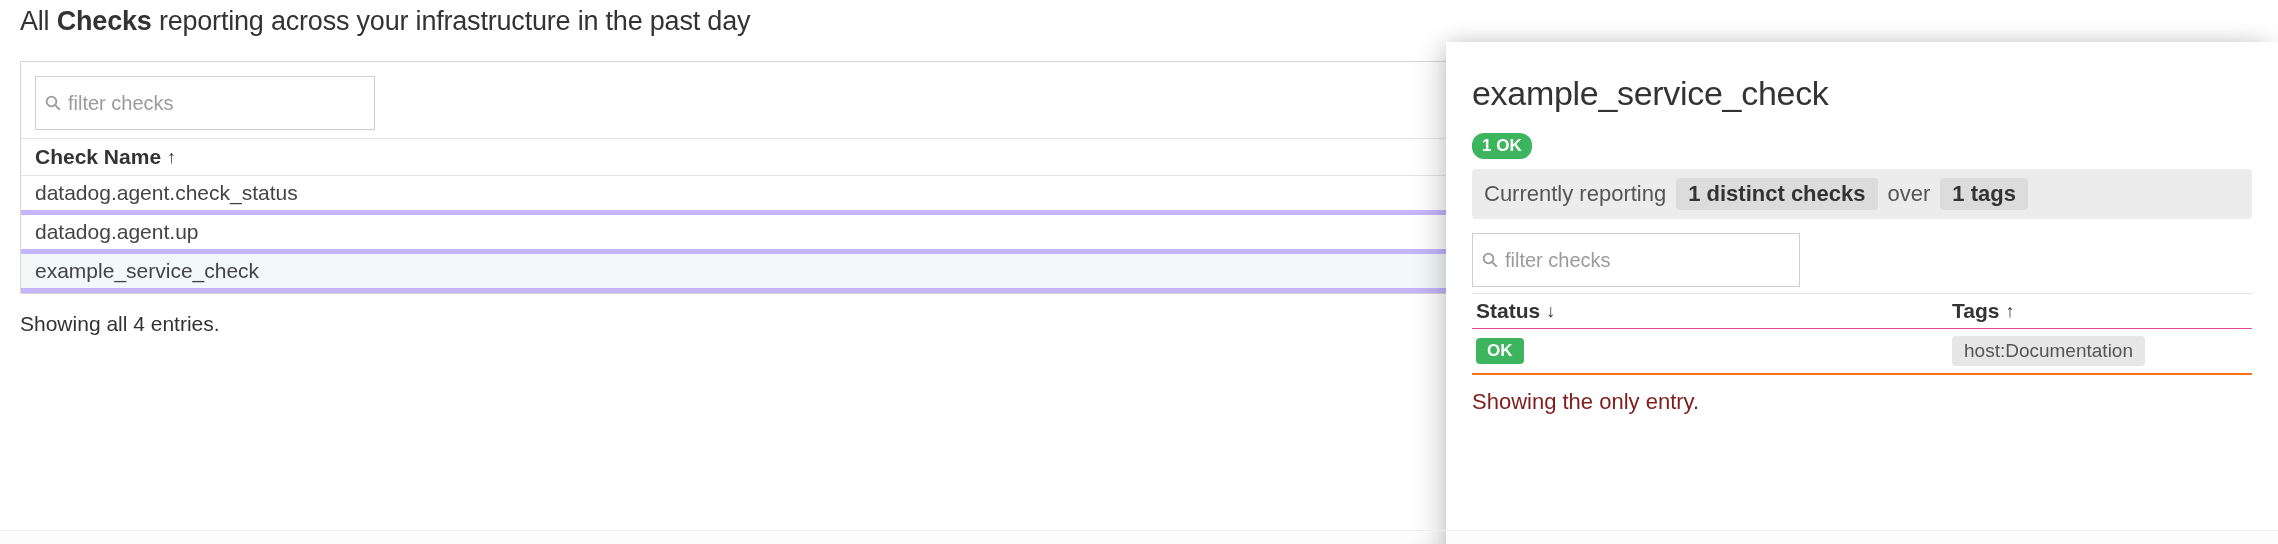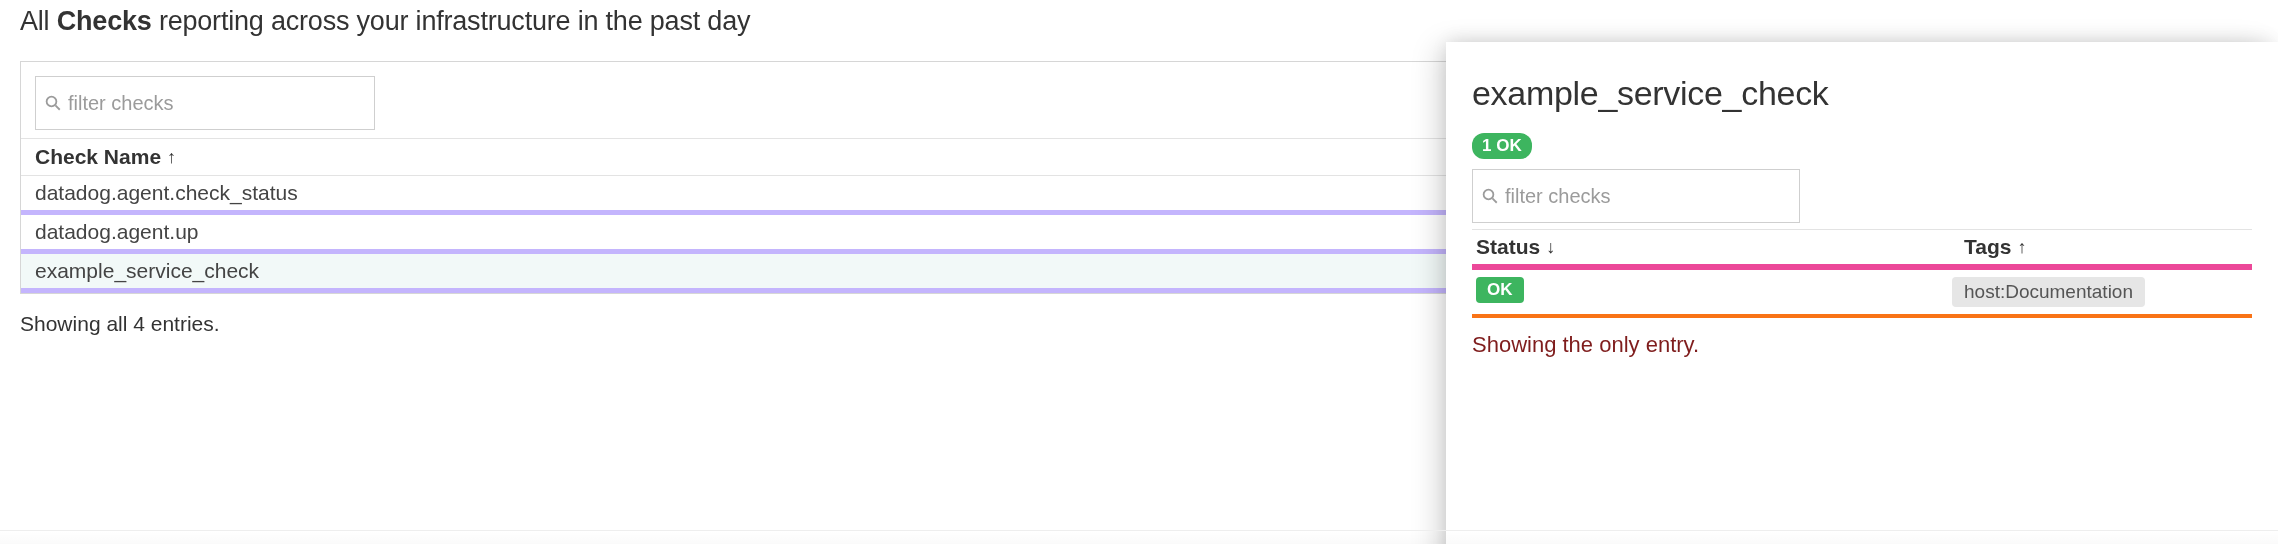"Currently reporting" div.reporting-bar { html: none -> <div> <span>Currently reporting</span> <span> <span>1</span><span> distinct checks</span> </span> <span>over</span> <span> <span>1</span><span> tags</span> </span> </div> }
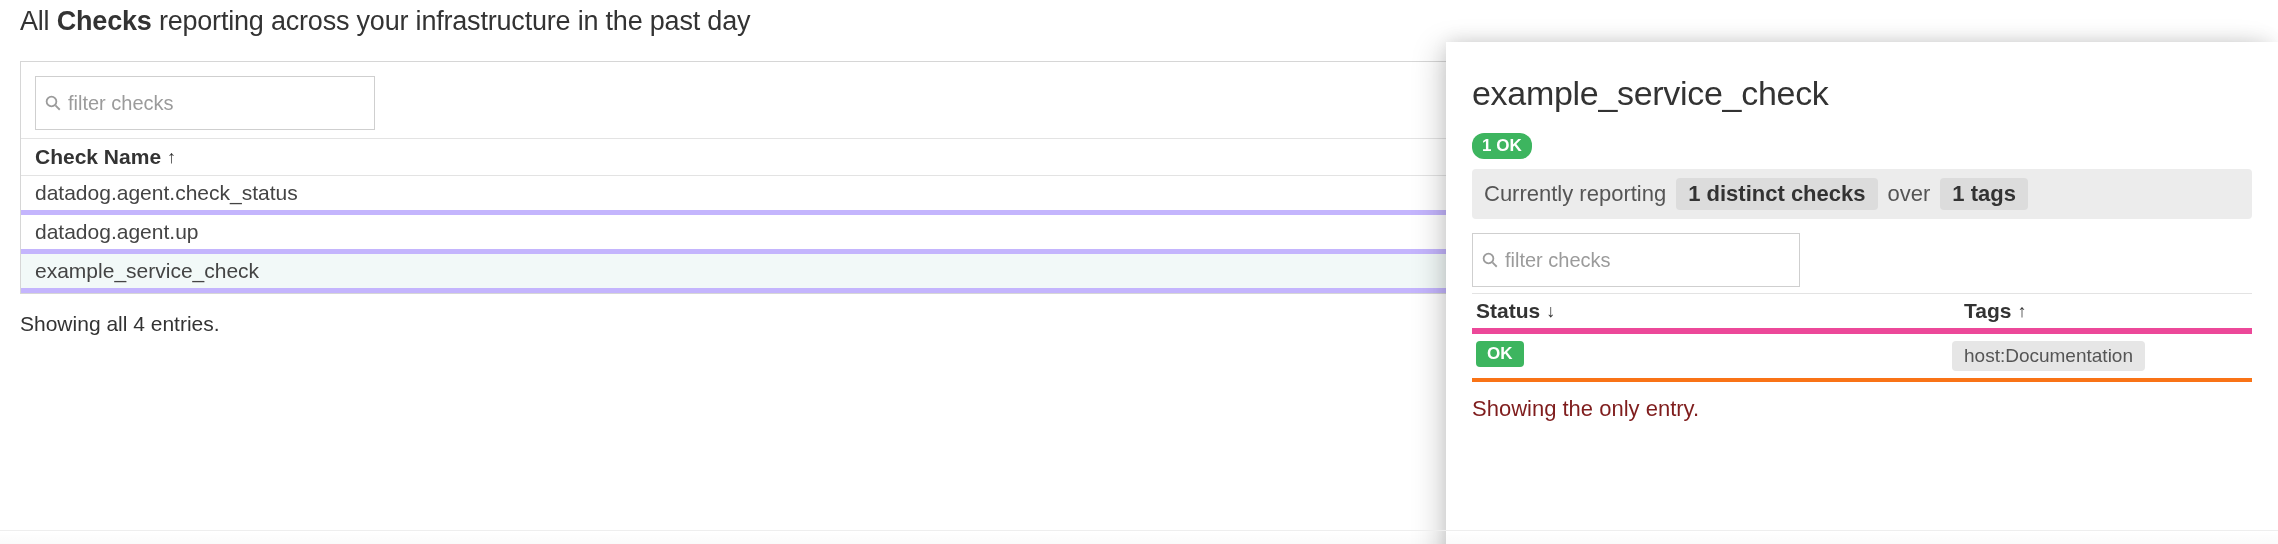"Status" .detail-table-header { border-bottom: 6px solid #ec4899 -> 1px solid #ec4899; gap: 12px -> none }
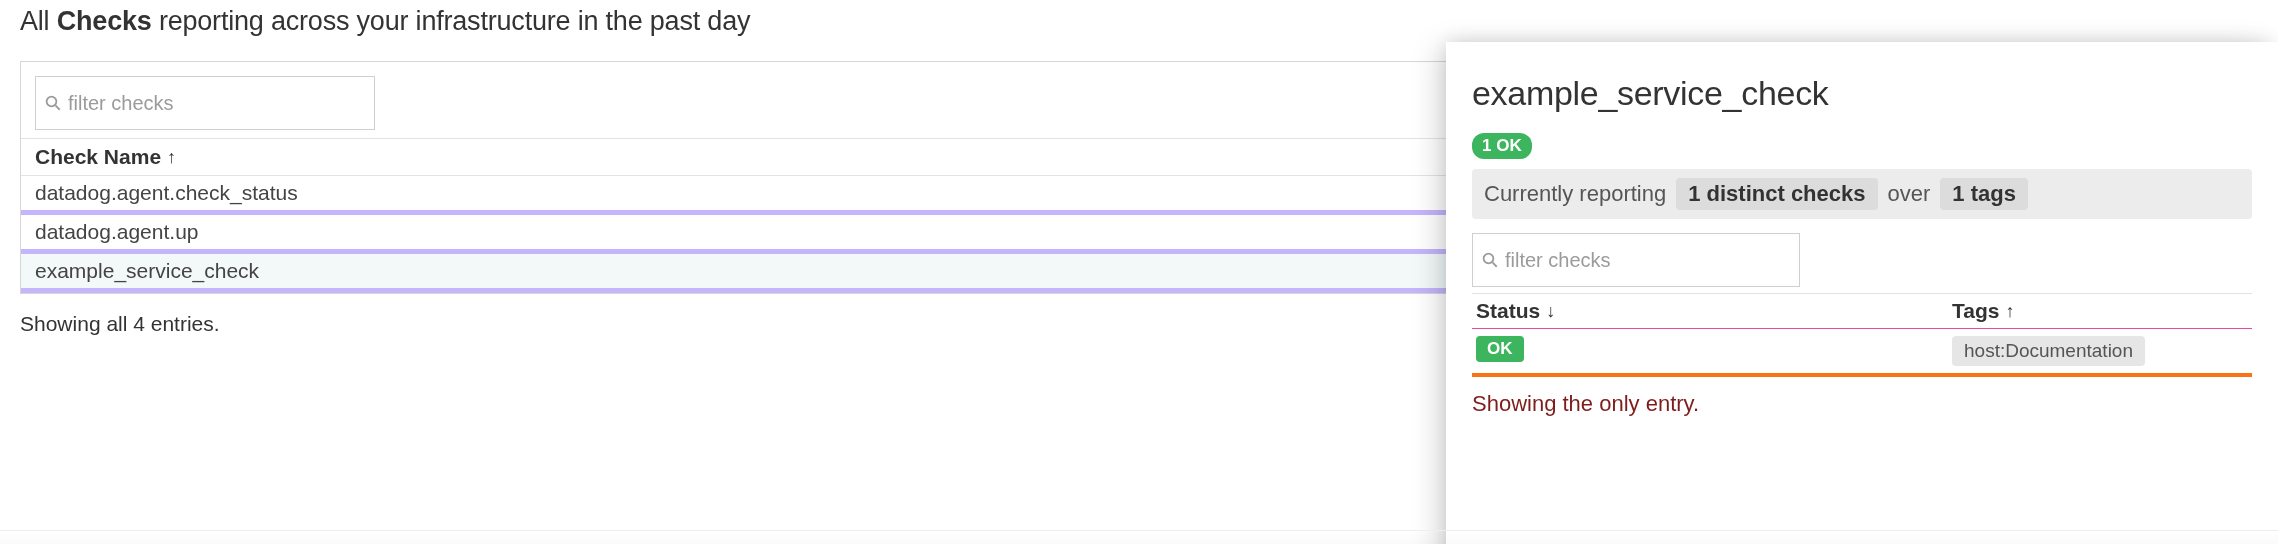"OK" .detail-row { align-items: none -> center; border-bottom: 4px solid #f97316 -> 2px solid #f97316 }
